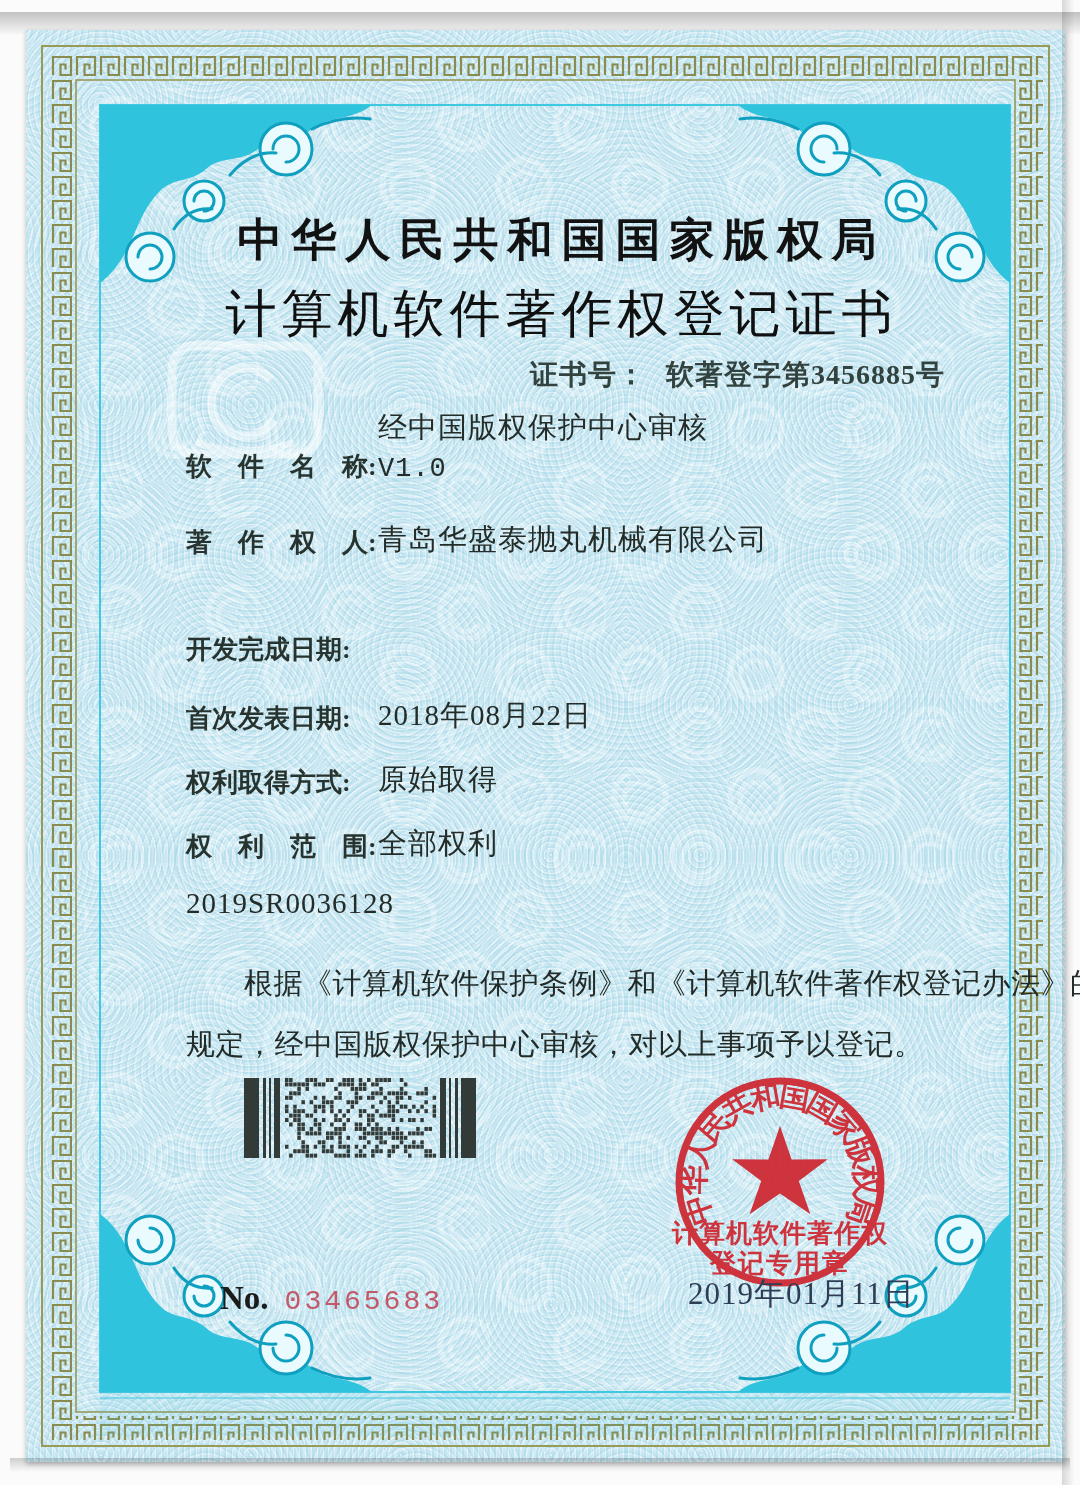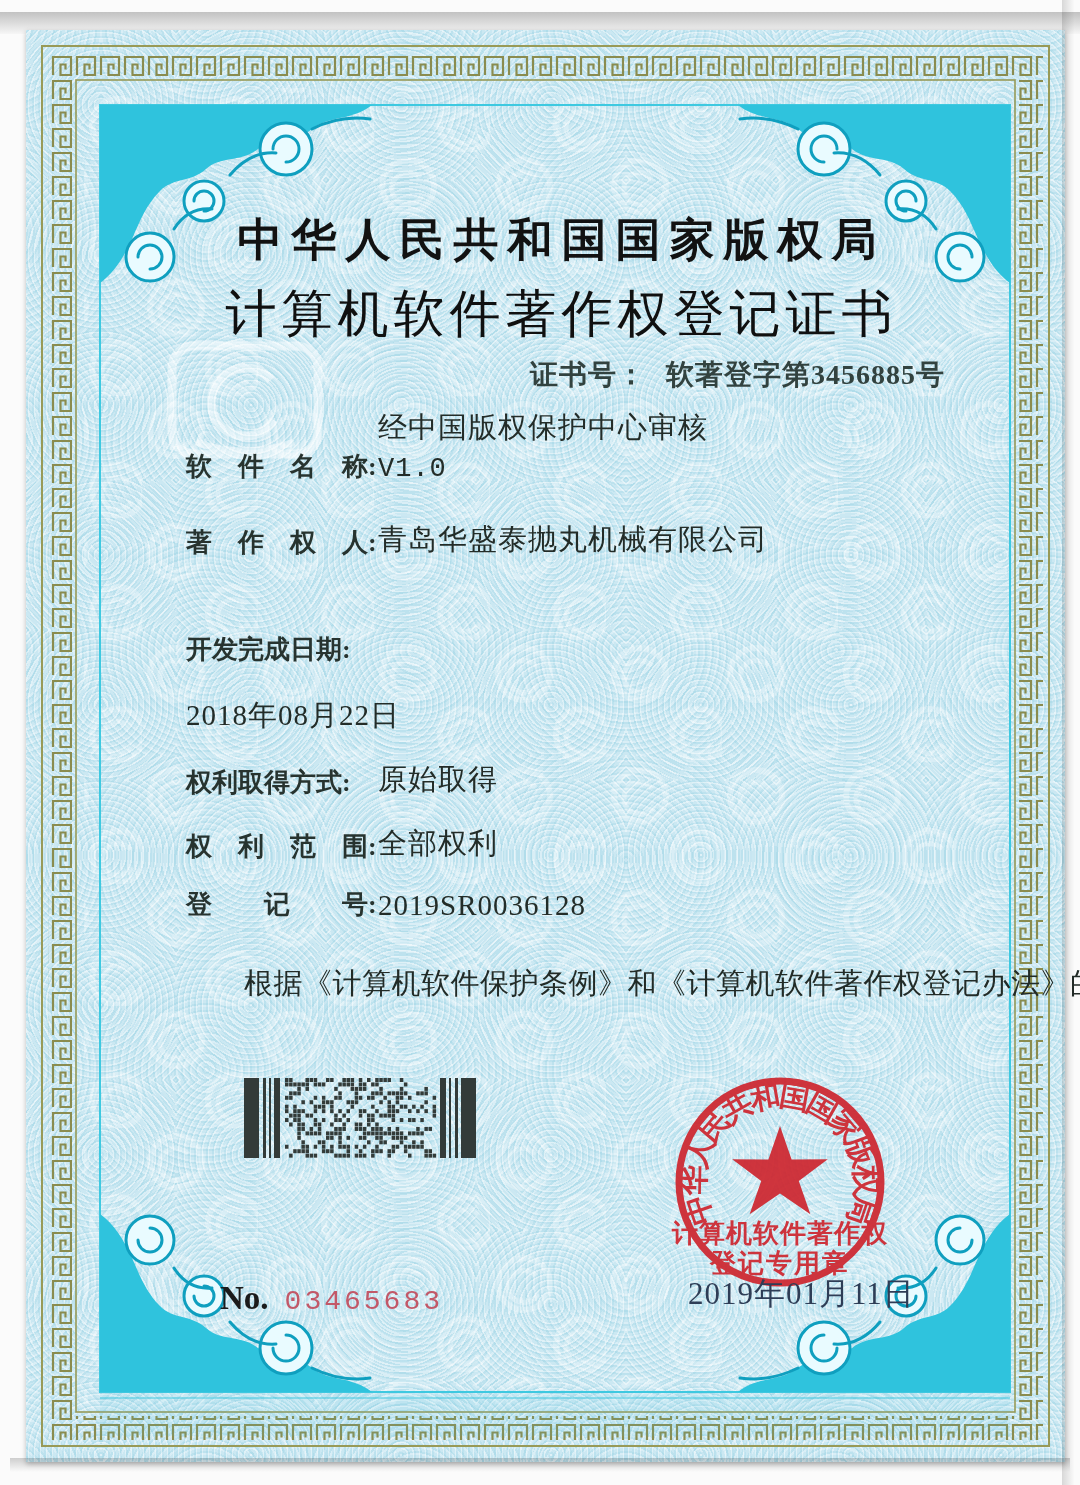"首次发表日期:" span.lbl { html: none -> <span>首次发表日期:</span> }
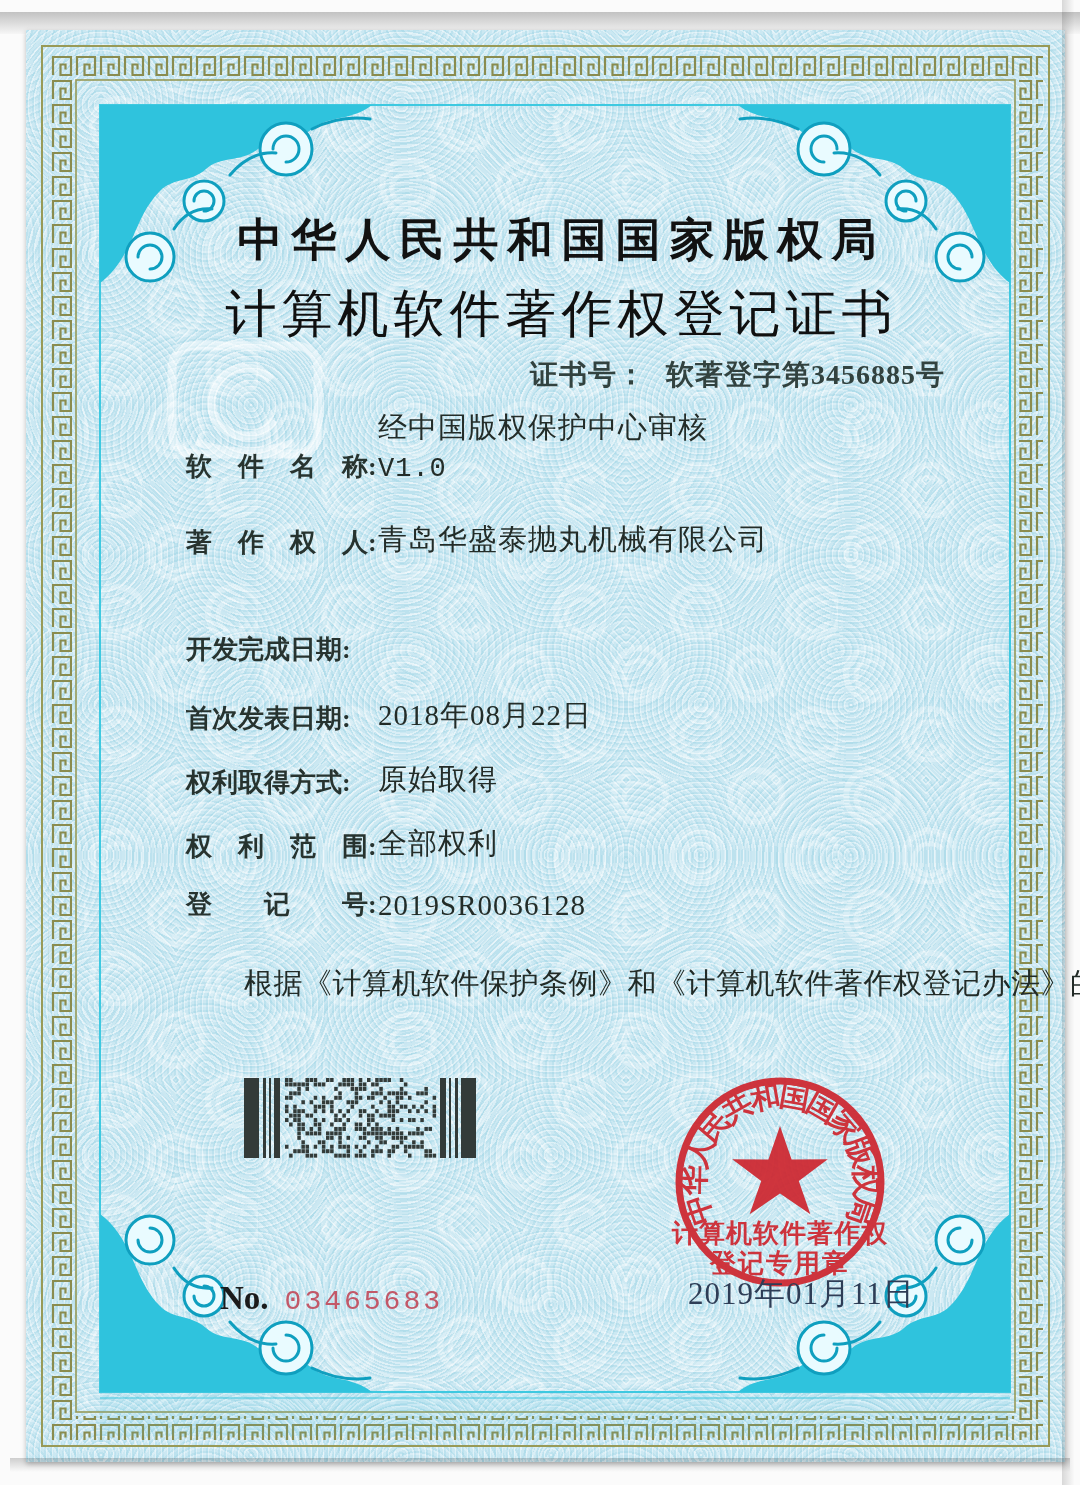"登 记 号:" span.lbl { html: <span>登 记 号:</span> -> none }
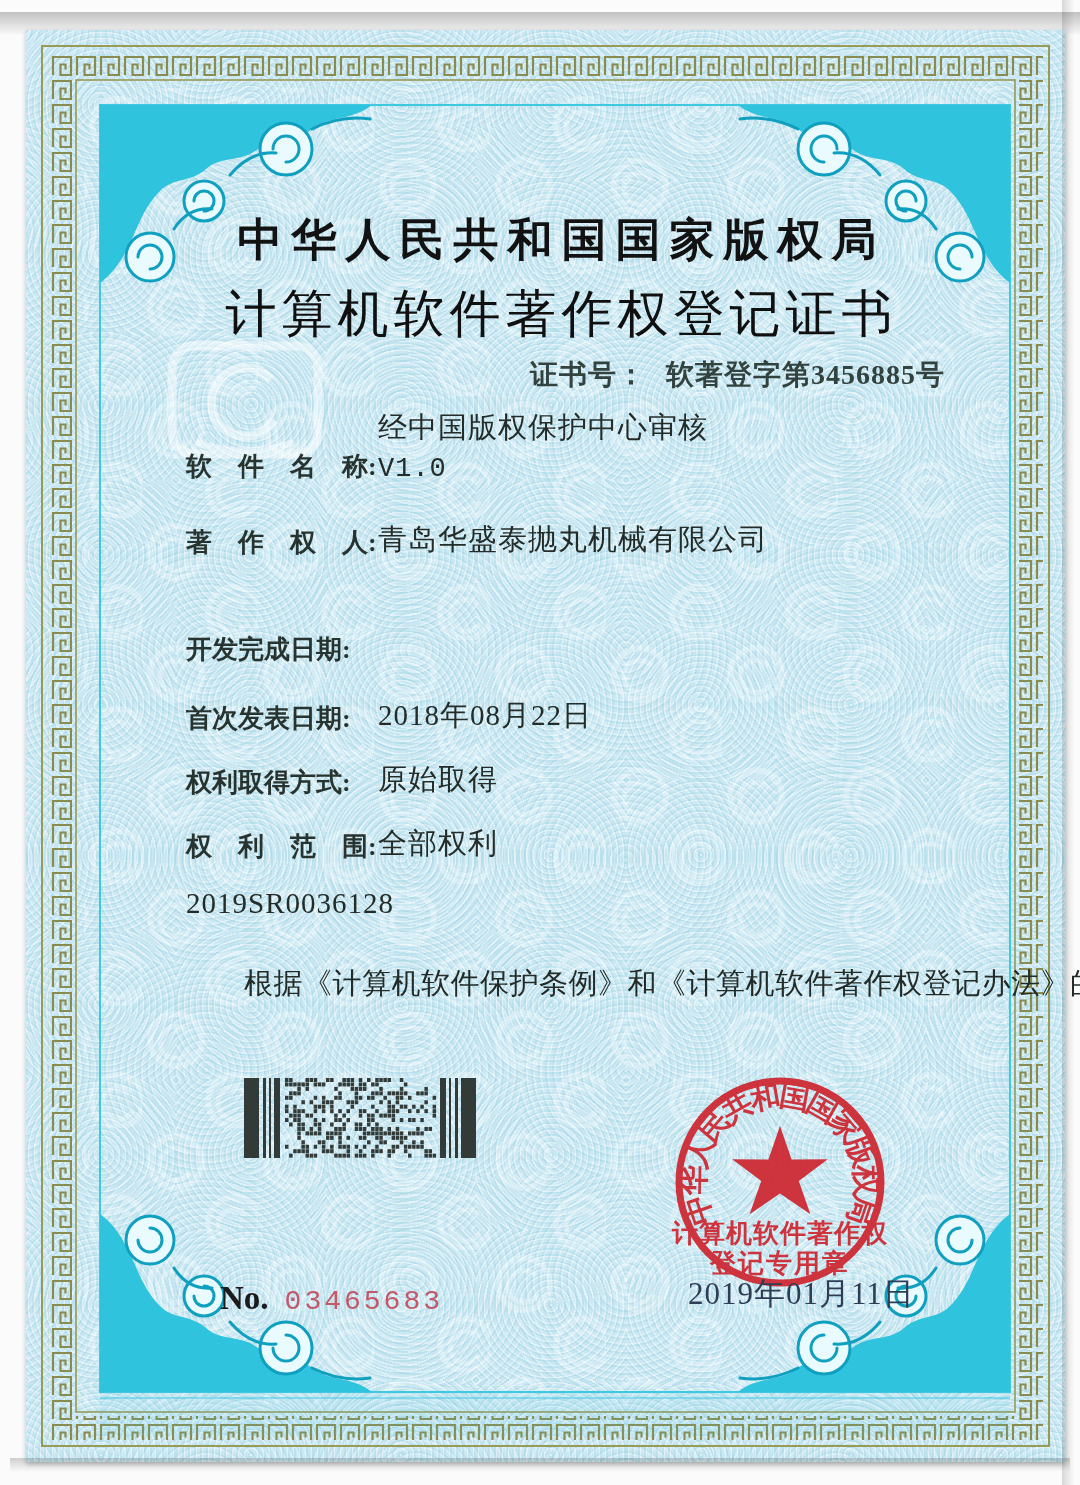"规定，经中国版权保护中心审核，对以上事项予以登记。" div.l2 { html: none -> <div>规定，经中国版权保护中心审核，对以上事项予以登记。</div> }
